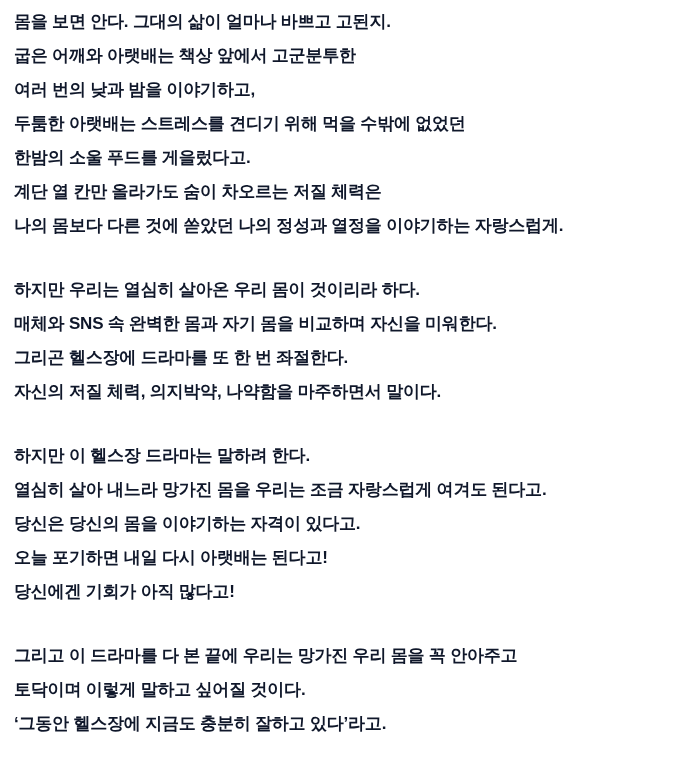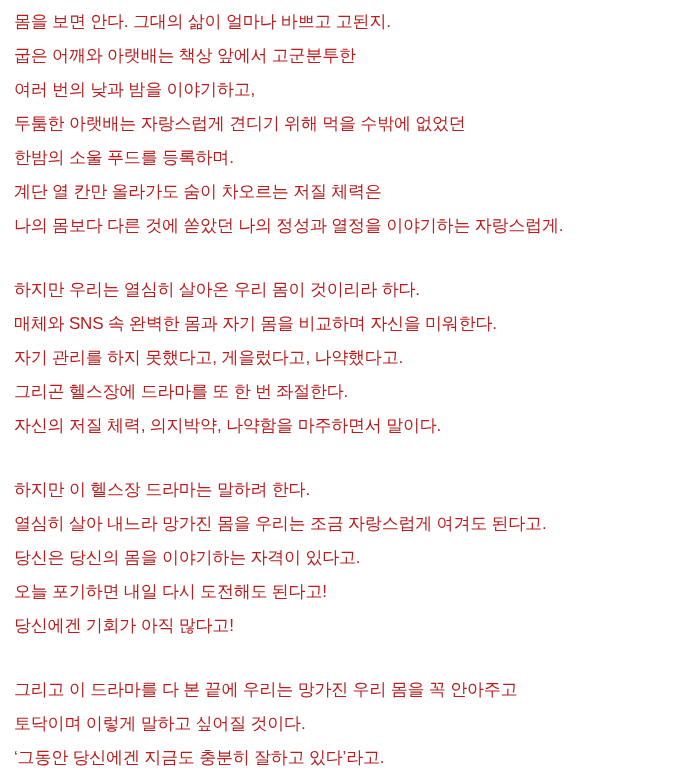"몸을 보면 안다. 그대의 삶이" .line { color: #b91c1c -> #0f172a; font-weight: 400 -> 700 }
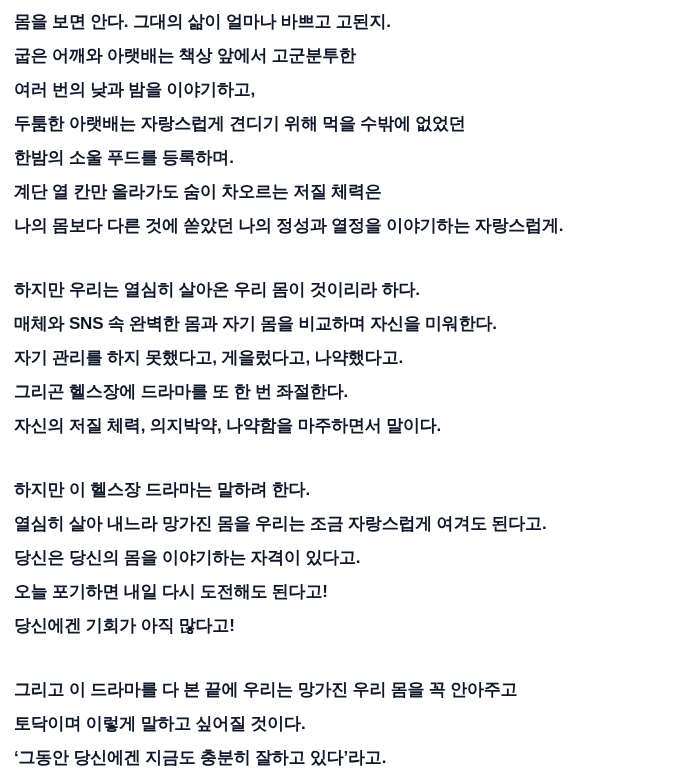"두툼한 아랫배는 자랑스럽게 견디기 위해" div.line { text: 자랑스럽게 -> 스트레스를 }
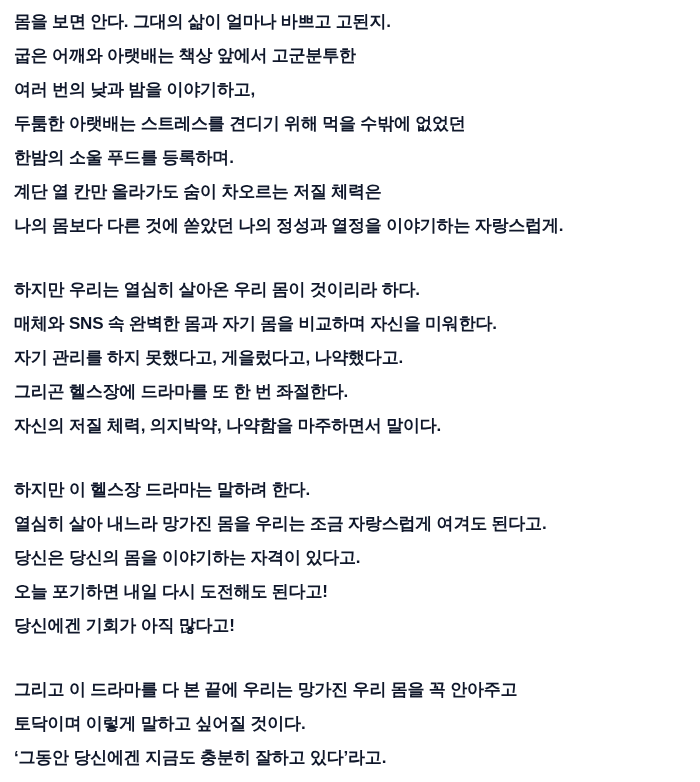"한밤의 소울 푸드를 등록하며." div.line { text: 등록하며 -> 게을렀다고 }
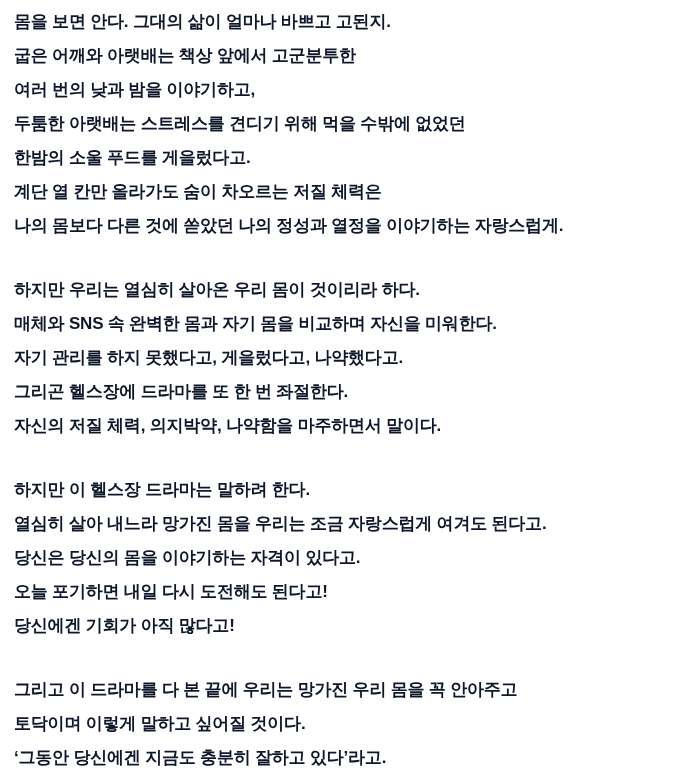"자기 관리를 하지 못했다고, 게을렀다고," div.line { html: <div>자기 관리를 하지 못했다고, 게을렀다고, 나약했다고.</div> -> none }
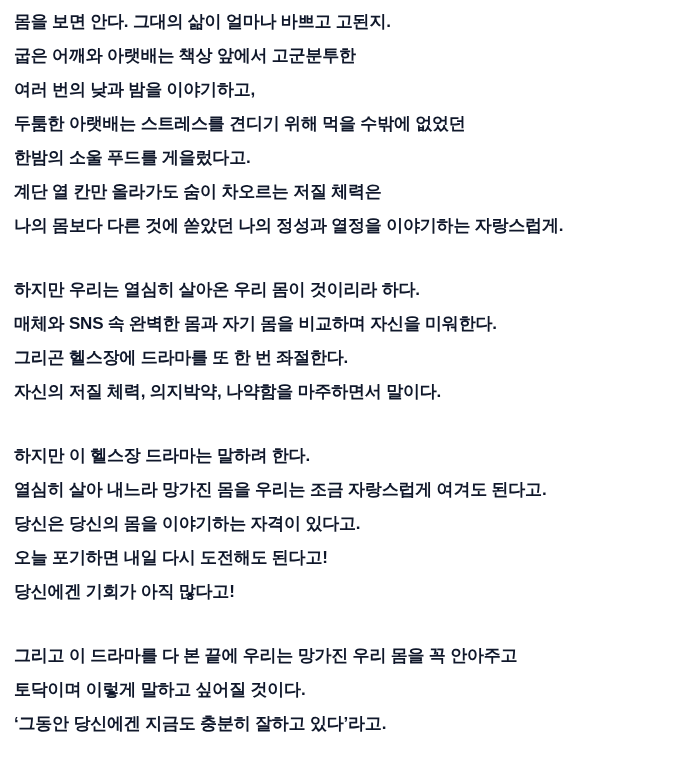"오늘 포기하면 내일 다시 도전해도" div.line { text: 도전해도 -> 아랫배는 }
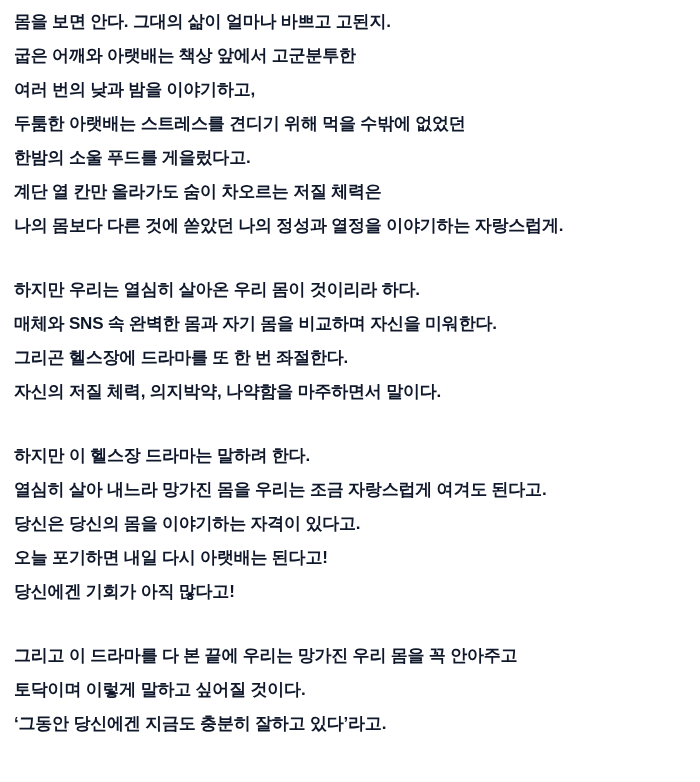"‘그동안 당신에겐 지금도 충분히 잘하고" div.line { text: 당신에겐 -> 헬스장에 }
